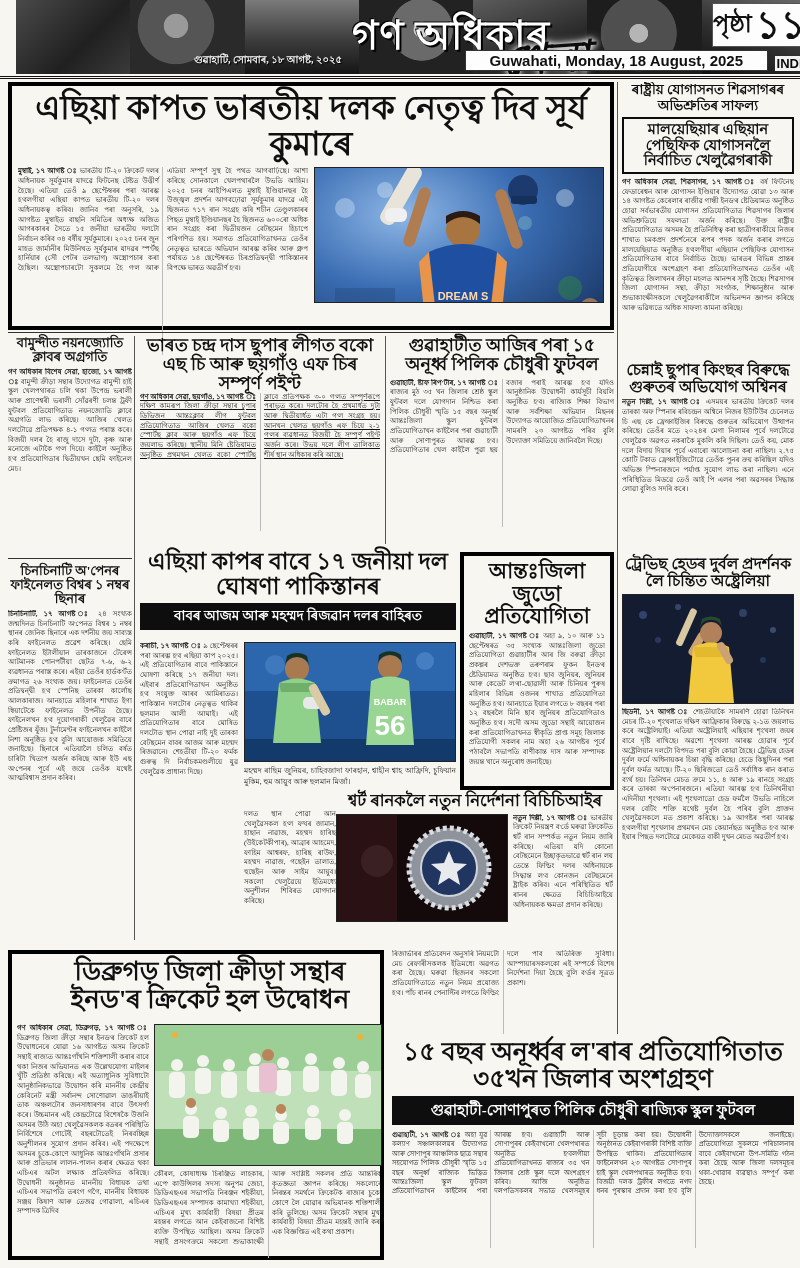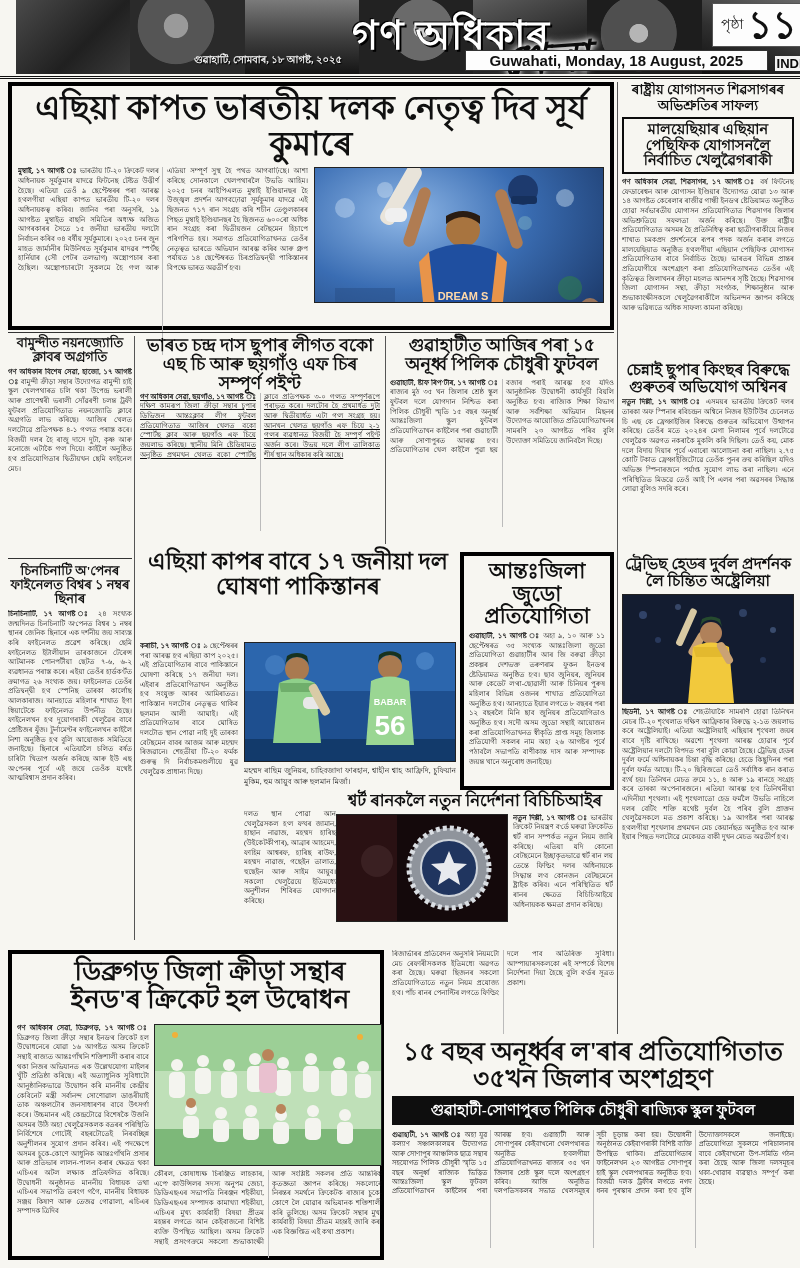"পৃষ্ঠা" .page-no-box .lbl { font-size: 14px -> 24px; font-weight: normal -> bold }
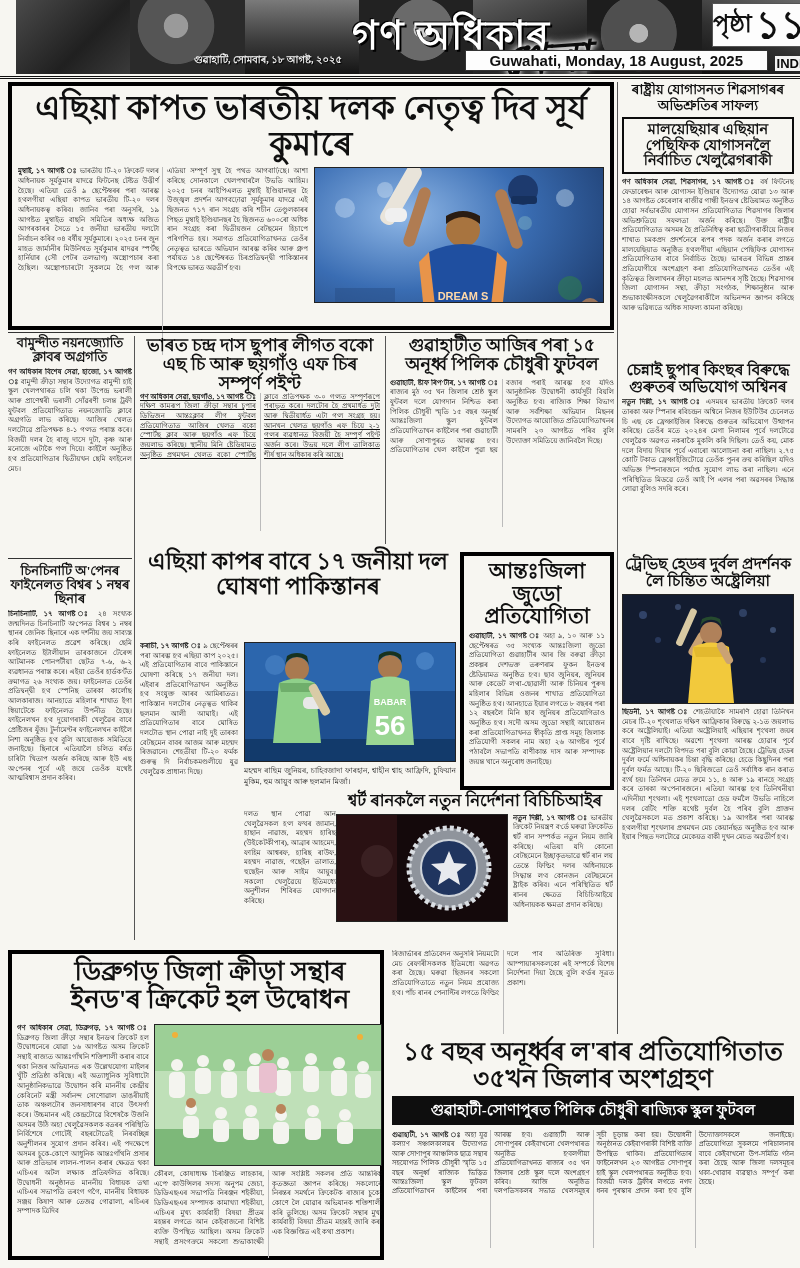"বাবৰ আজম আৰু মহম্মদ ৰিজৱান" div.bar-rev { html: none -> <div>বাবৰ আজম আৰু মহম্মদ ৰিজৱান দলৰ বাহিৰত</div> }
